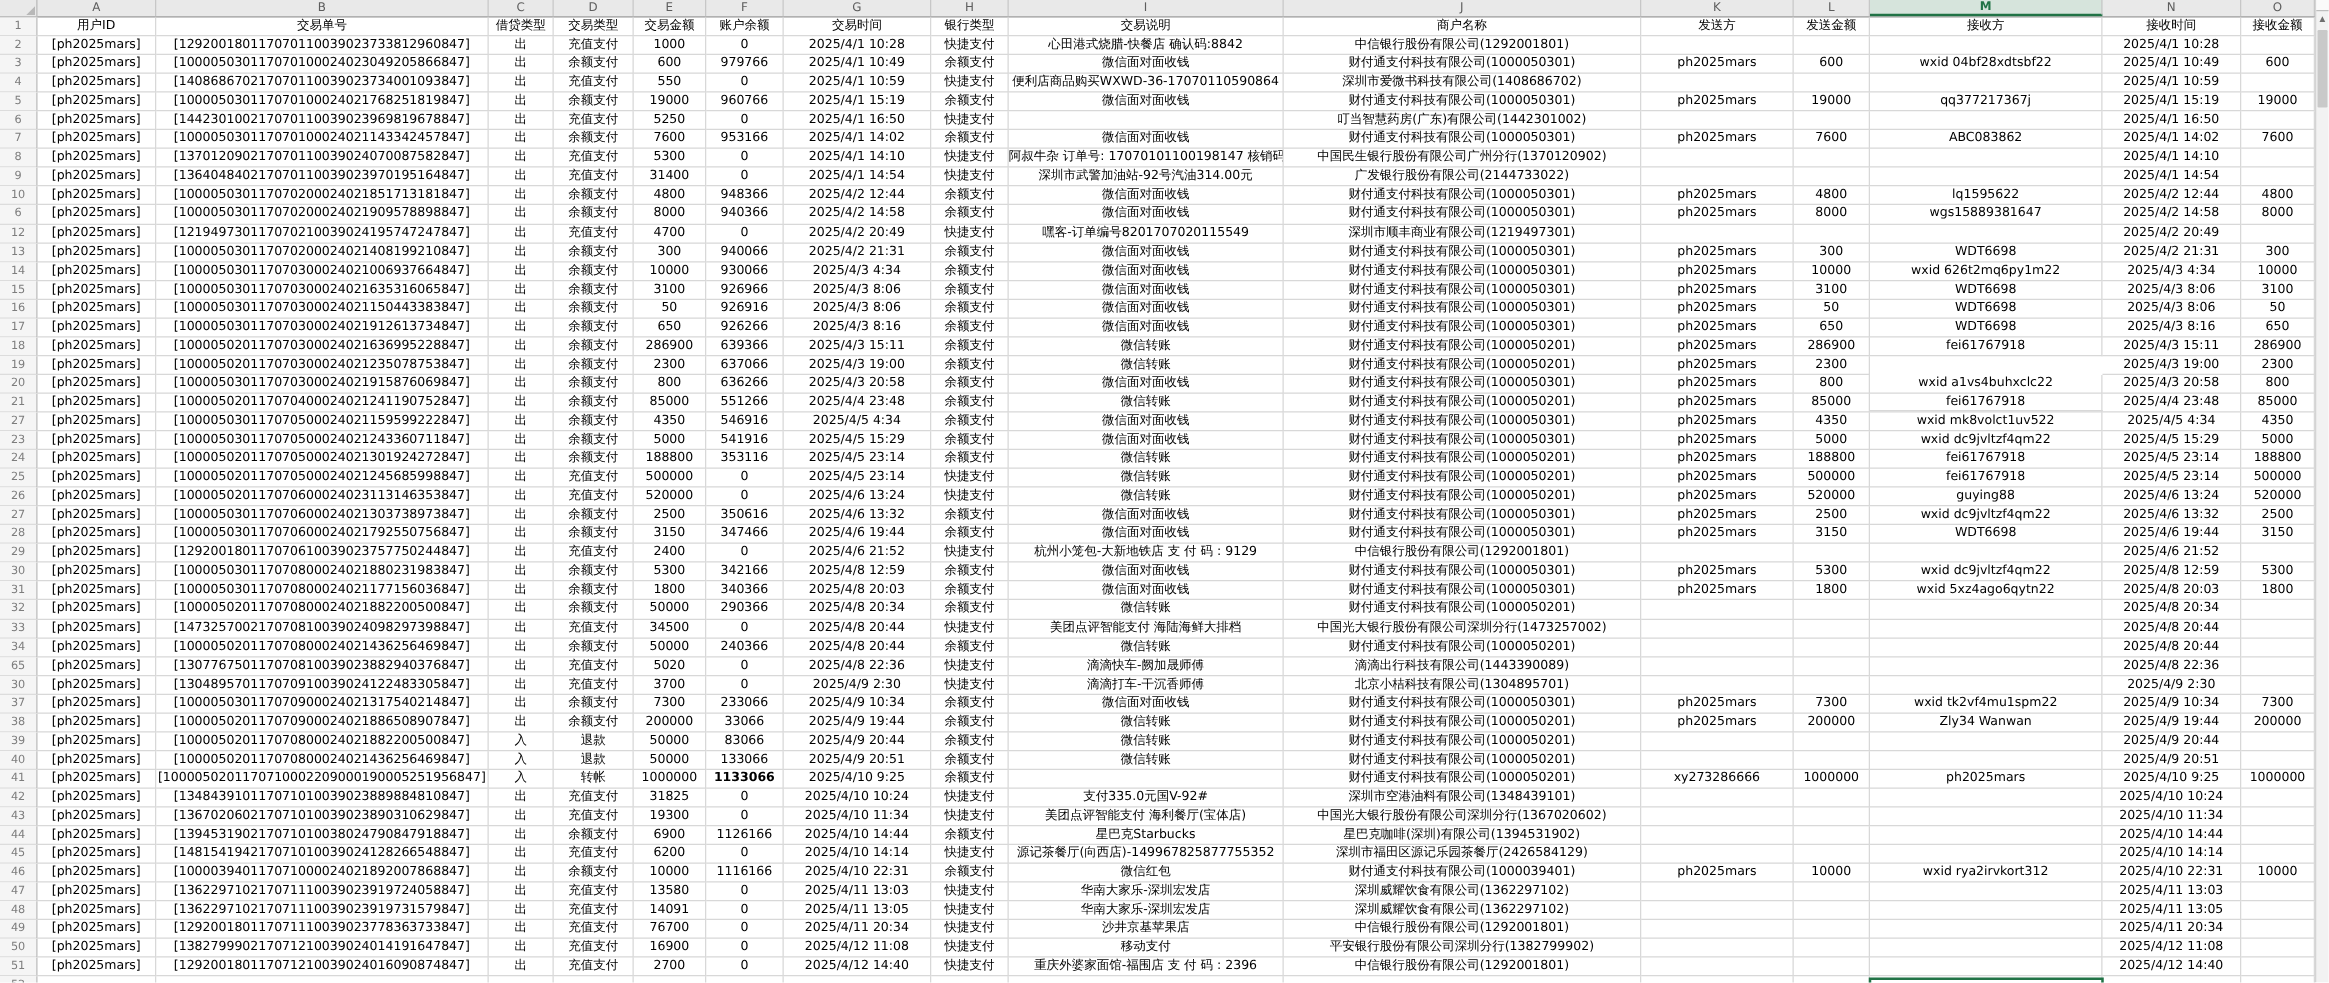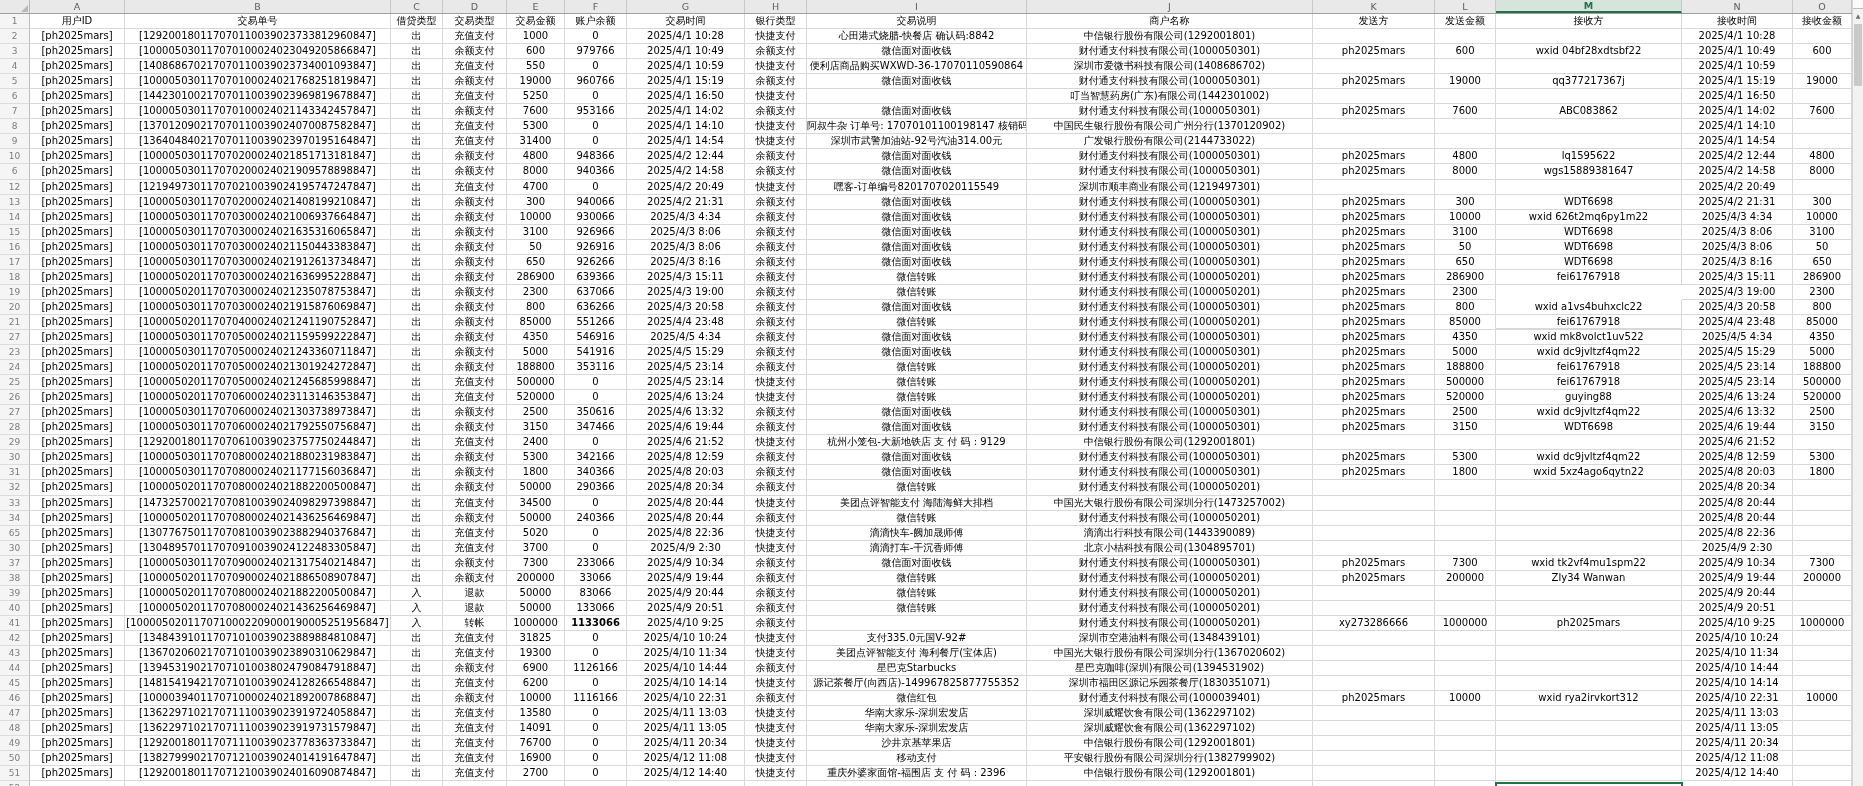"深圳市福田区源记乐园茶餐厅(1830351071)" div.cell { text: 1830351071 -> 2426584129 }
